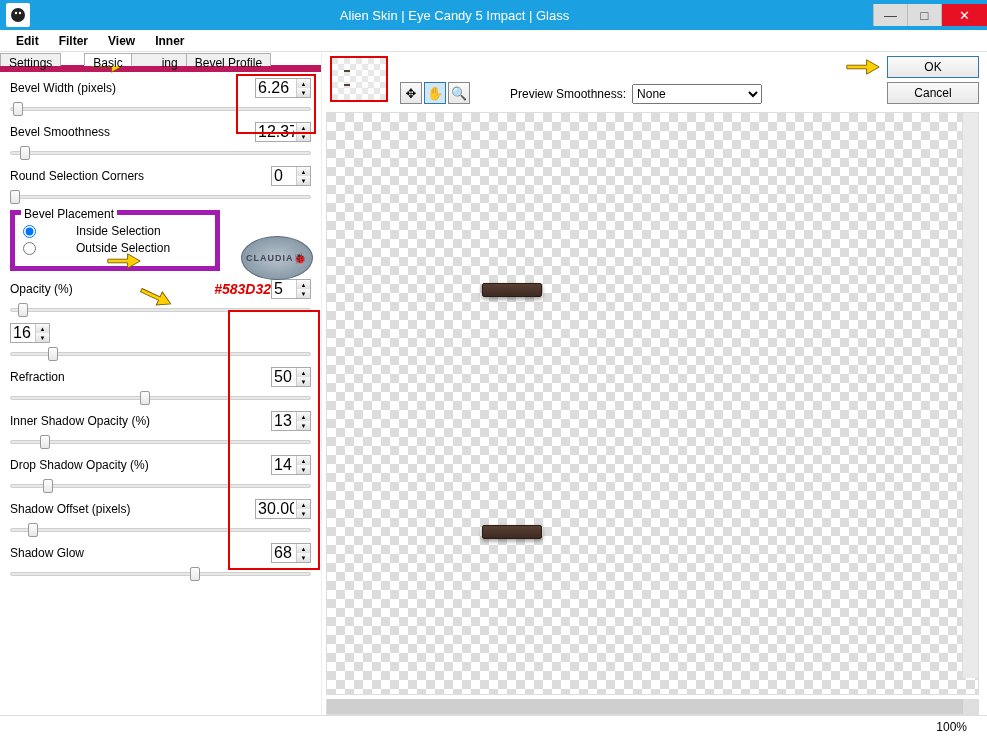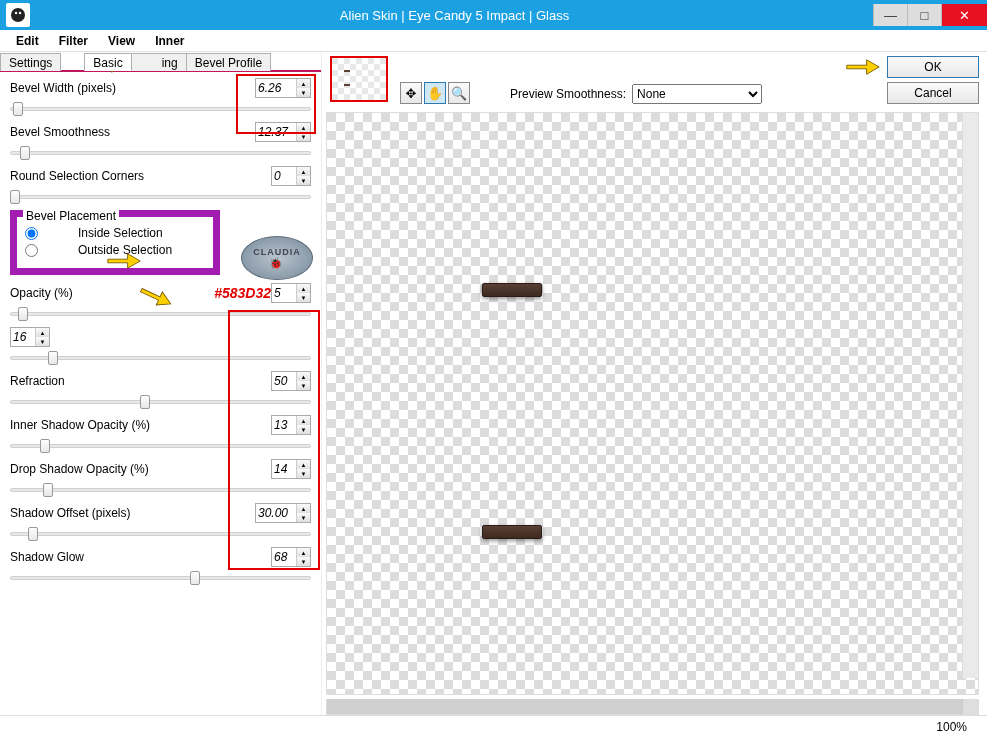"Settings" .tabs { border-bottom: 2px solid #be185d -> 7px solid #be185d }
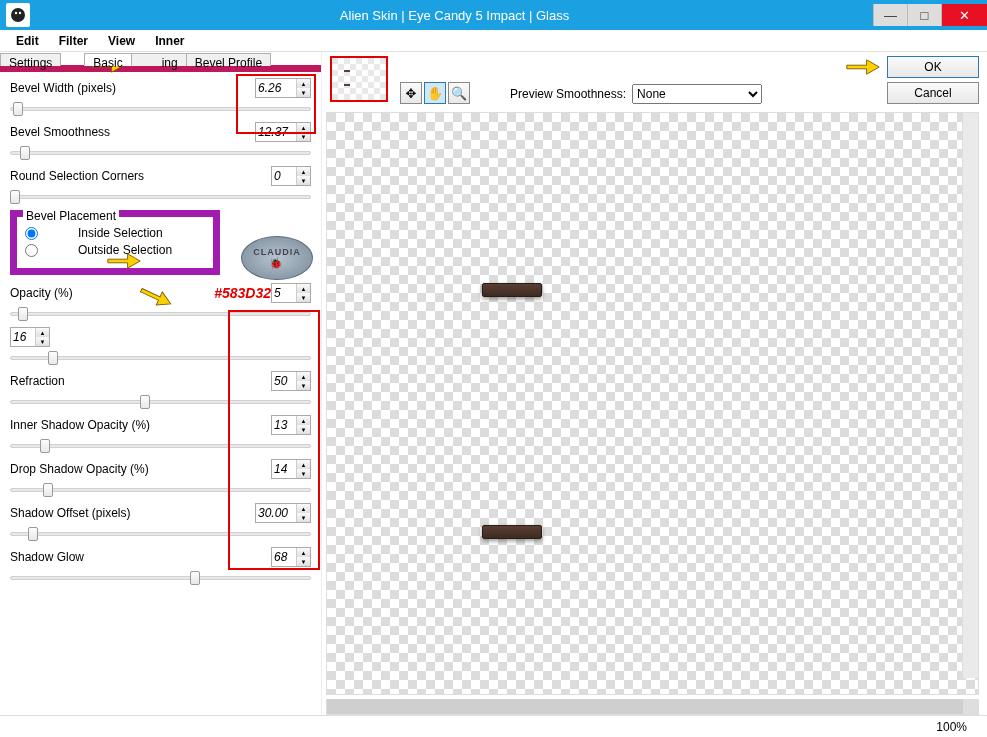"6.26" .spinner input { font-size: 12px -> 16px; font-style: italic -> none }
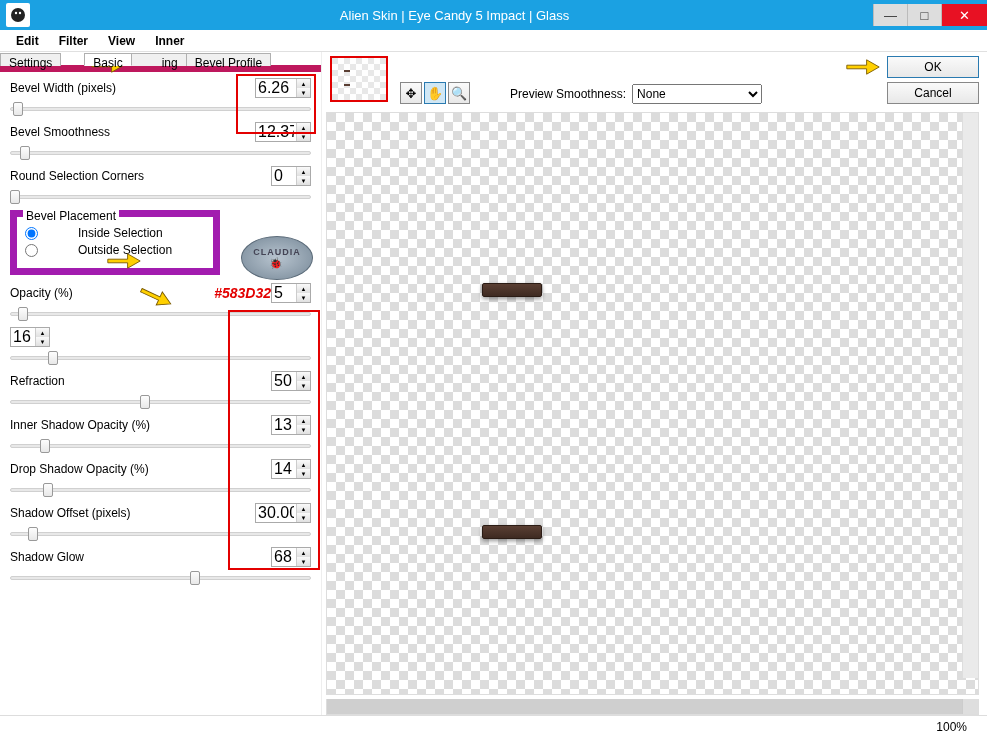"Bevel Placement" .fieldset { border: 7px solid #a21caf -> 5px solid #a21caf }
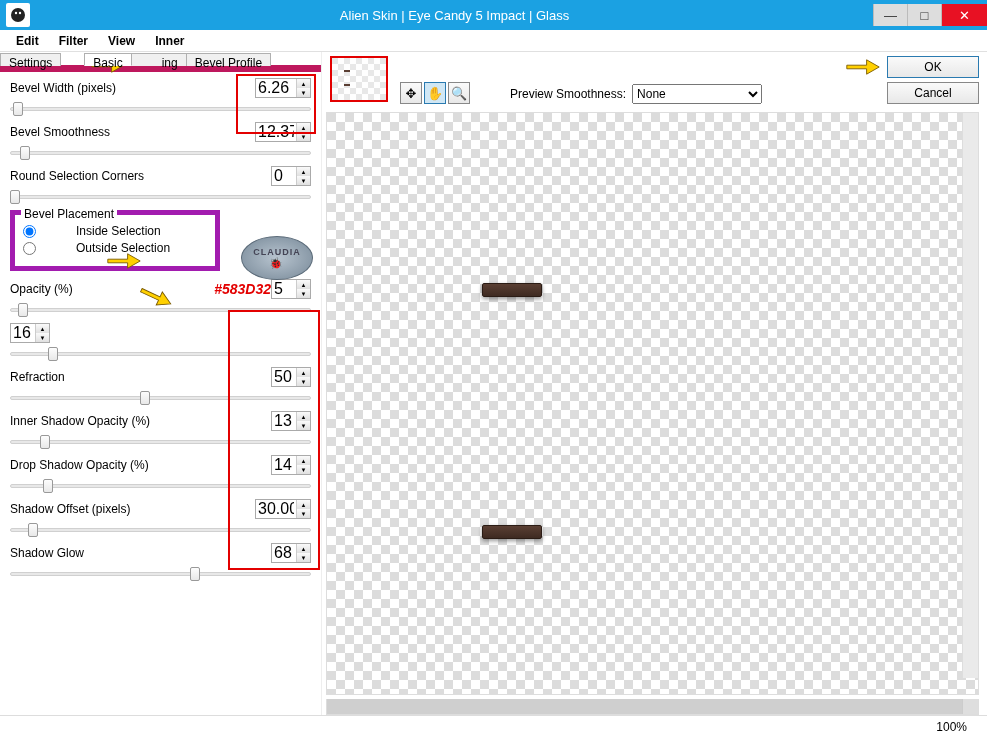"CLAUDIA" .claudia { flex-direction: column -> none }
